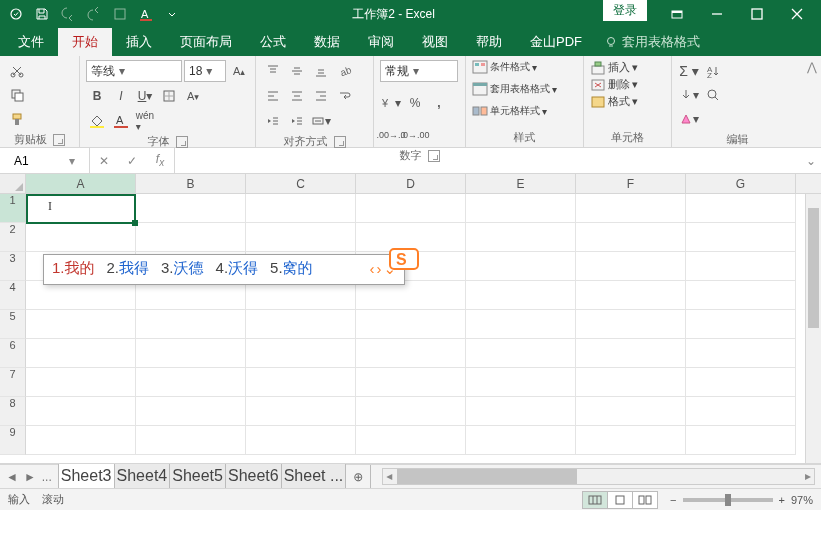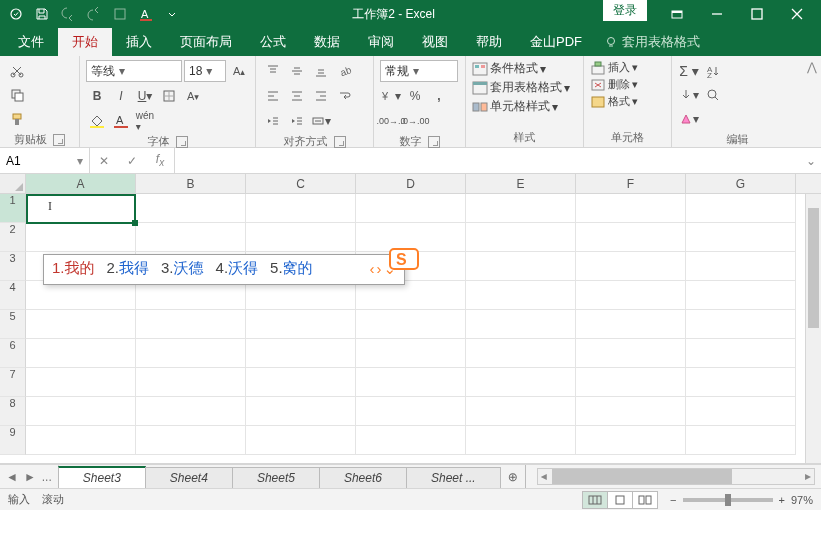"常规" div.col { gap: 3px -> 10px }
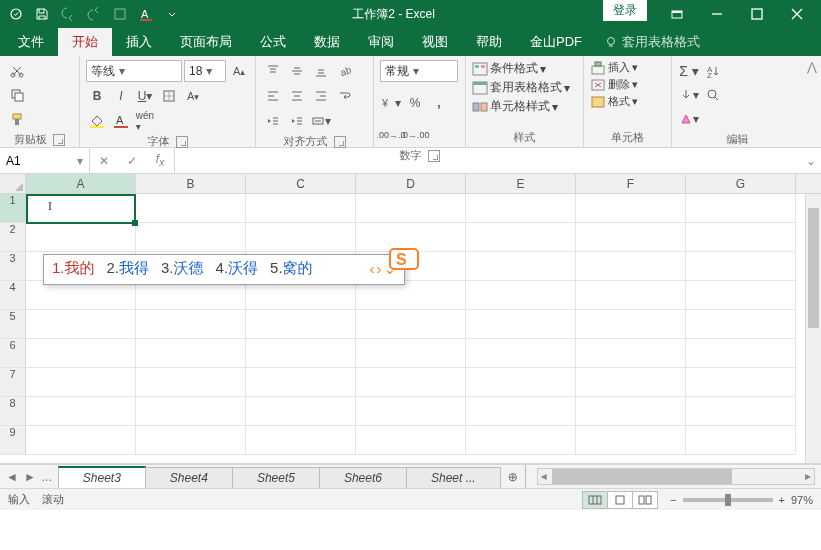"条件格式" div.col { font-size: 12px -> 10px; gap: 2px -> 8px }
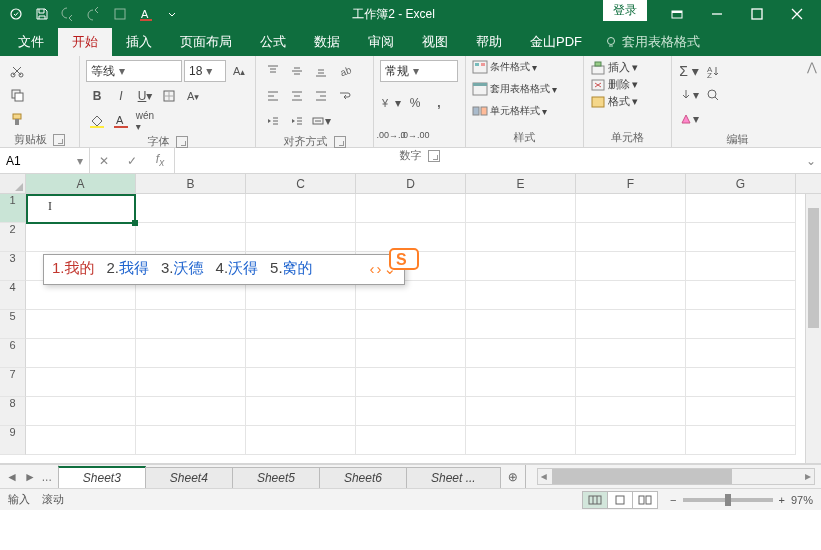"A1" .namebox { padding: 0 6px -> 0 14px }
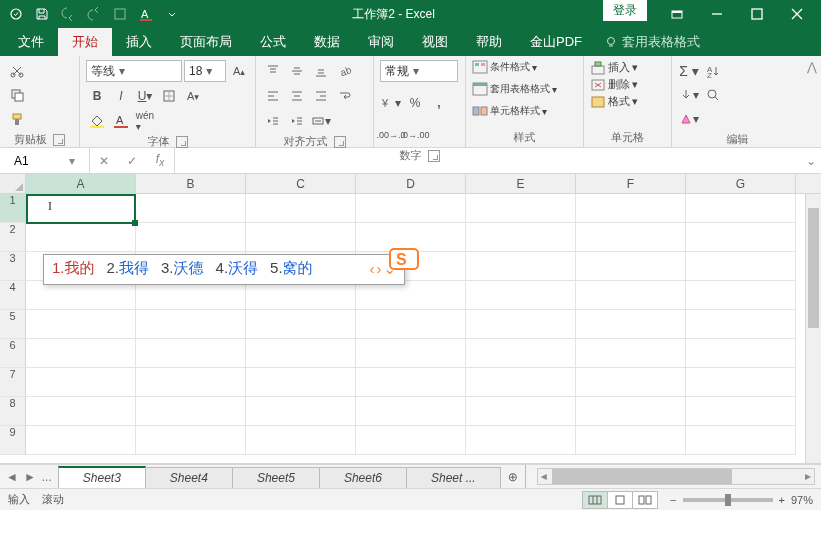"Sheet3" .sheettab { font-size: 12px -> 16px; font-style: italic -> none; padding: 3px 24px -> 3px 2px }
